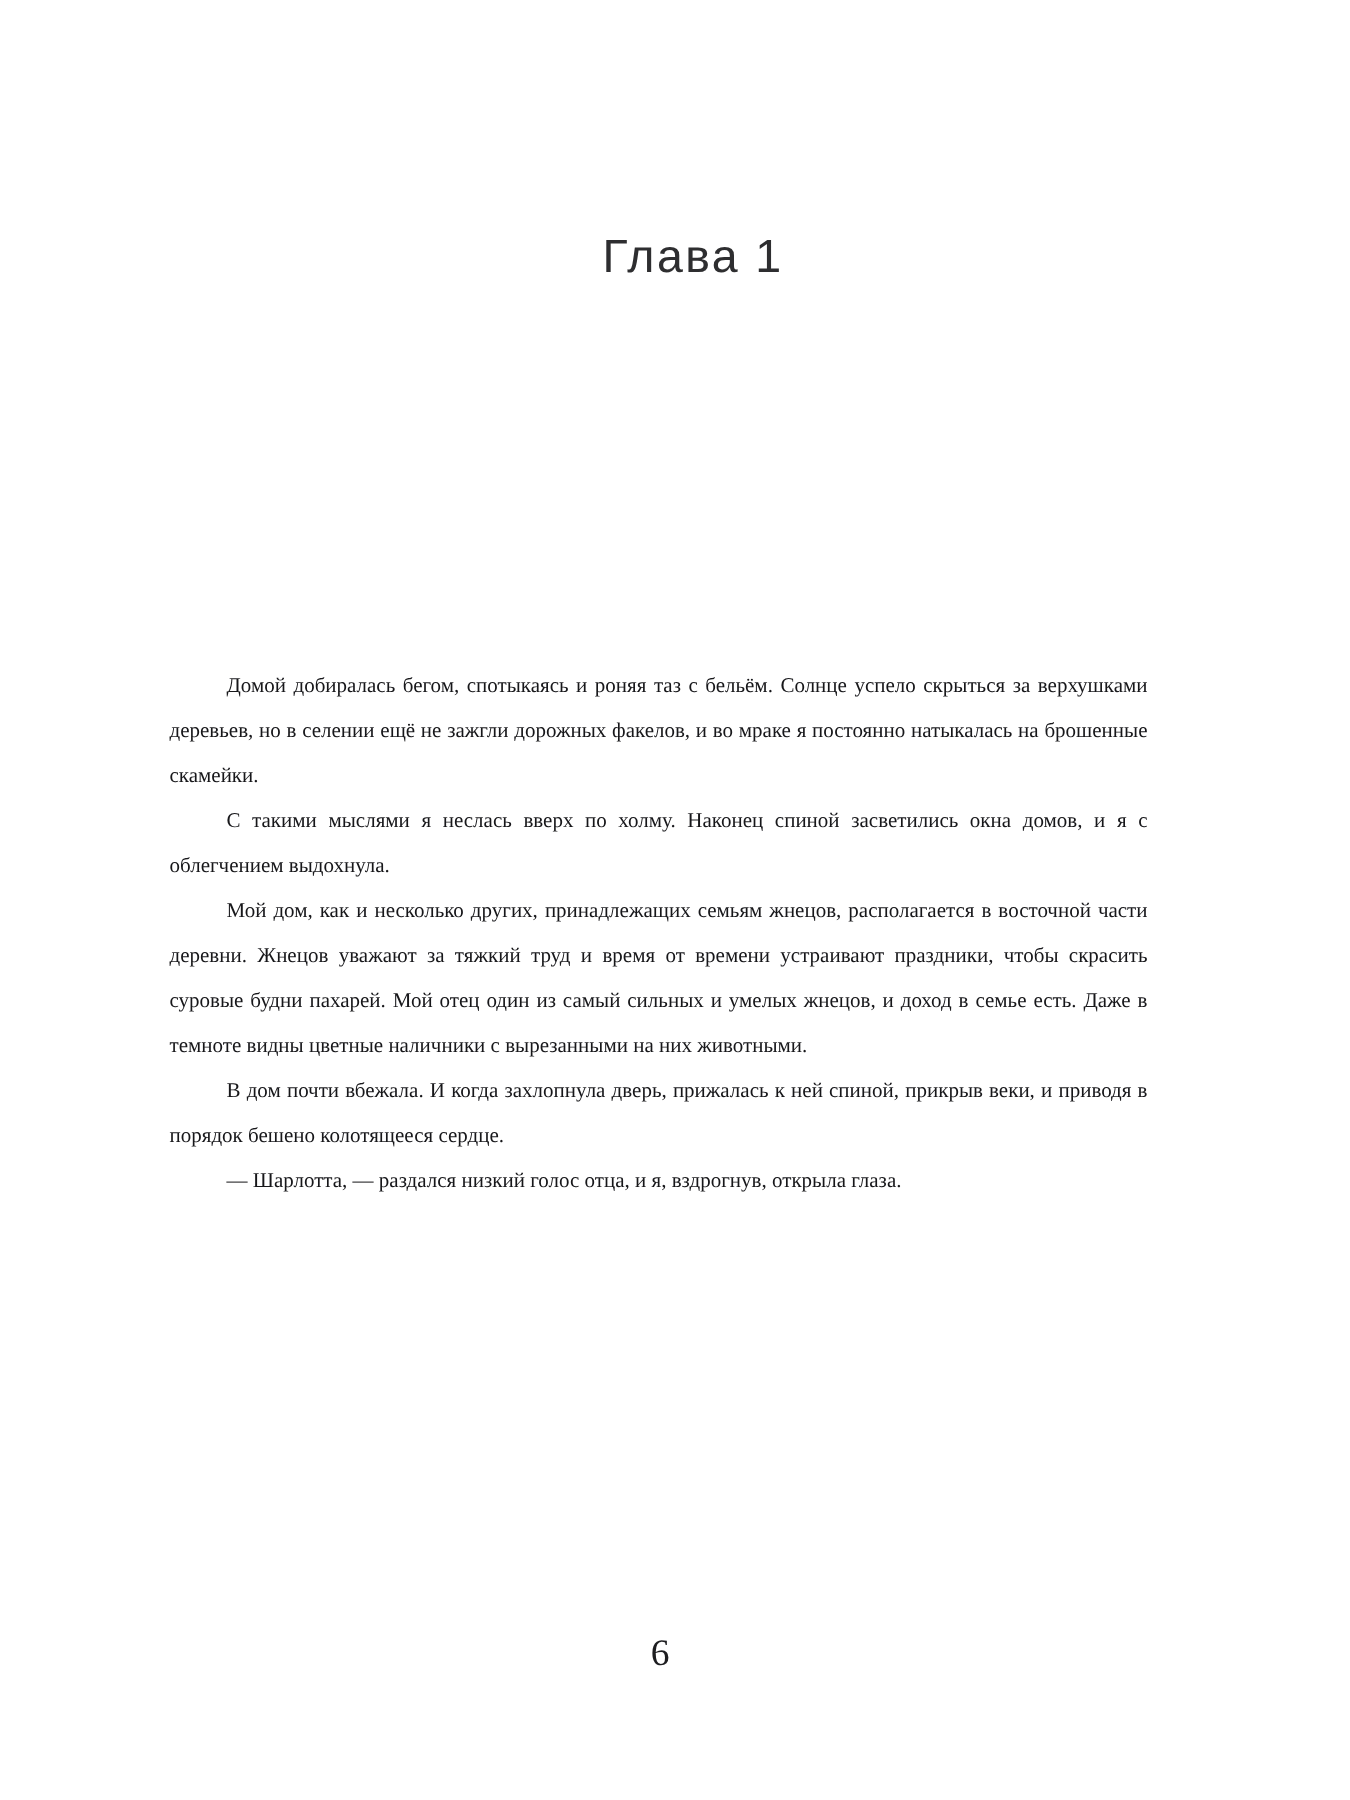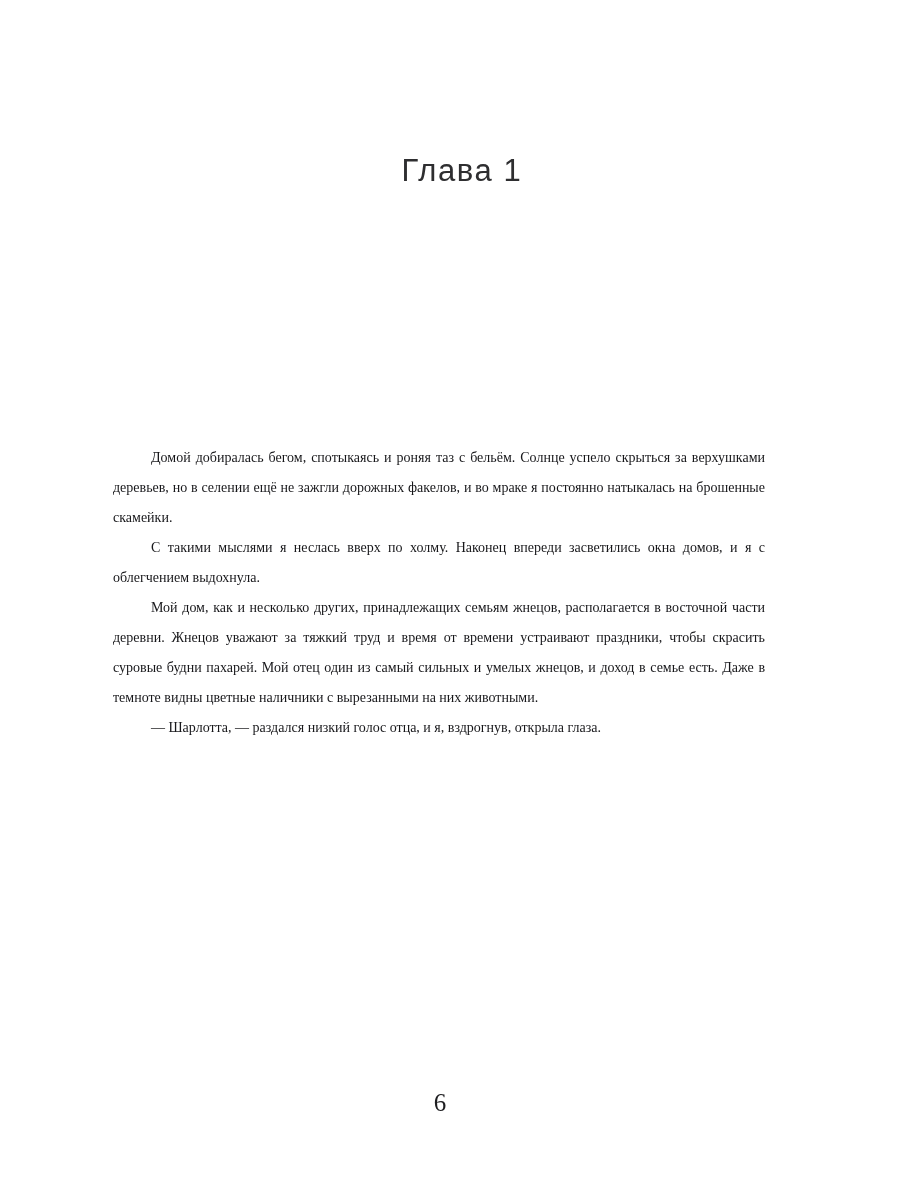"С такими мыслями я неслась" p { text: впереди -> спиной }
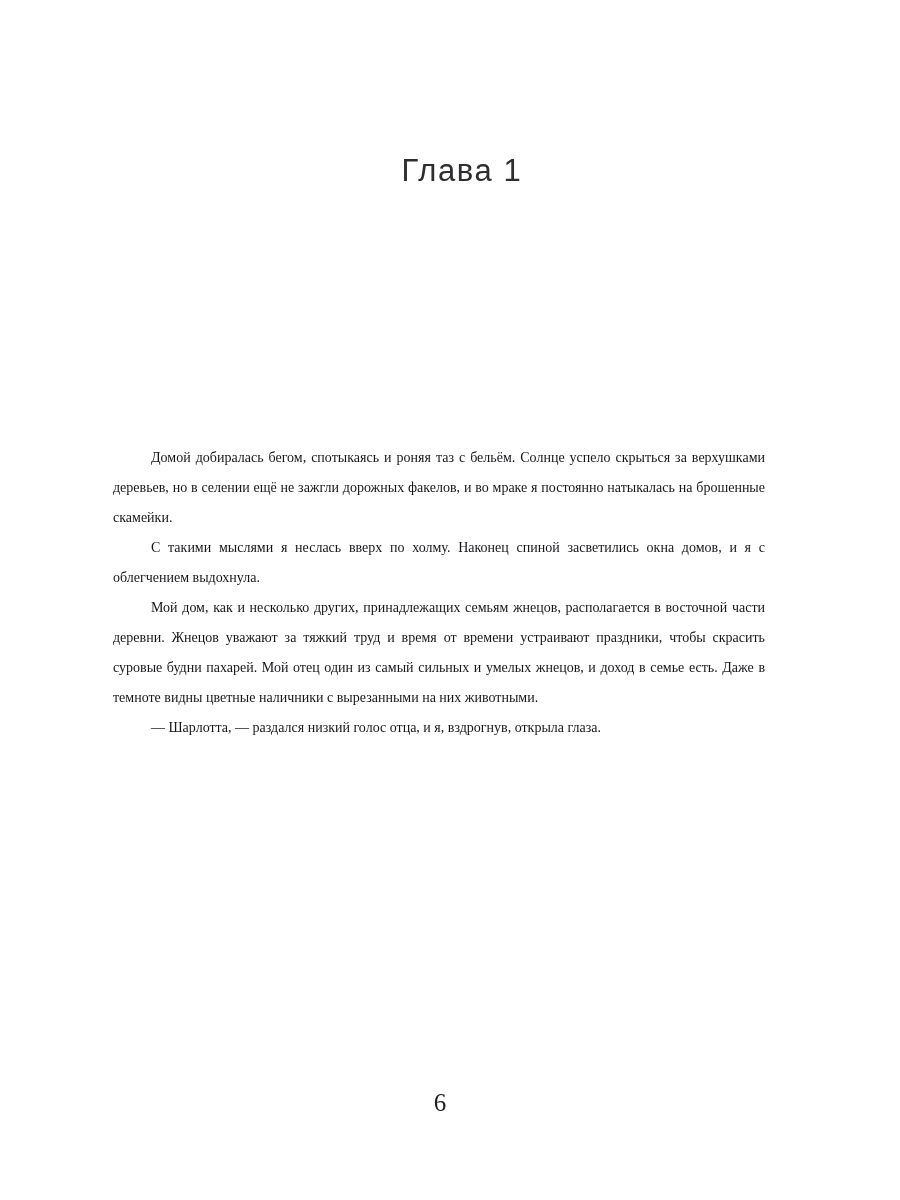"В дом почти вбежала. И" p { html: none -> <p>В дом почти вбежала. И когда захлопнула дверь, прижалась к ней спиной, прикрыв веки, и приводя в порядок бешено колотящееся сердце.</p> }
